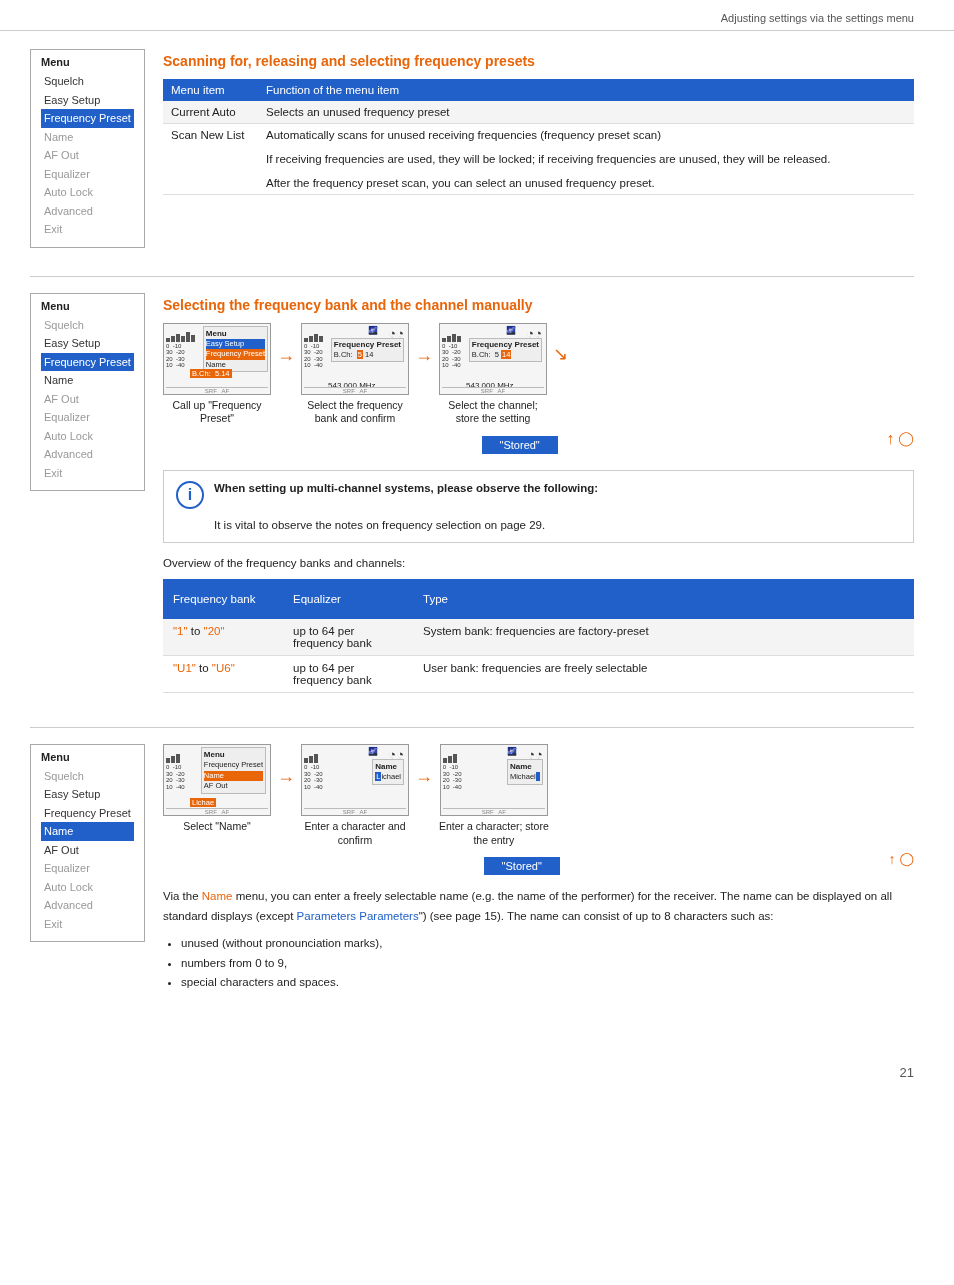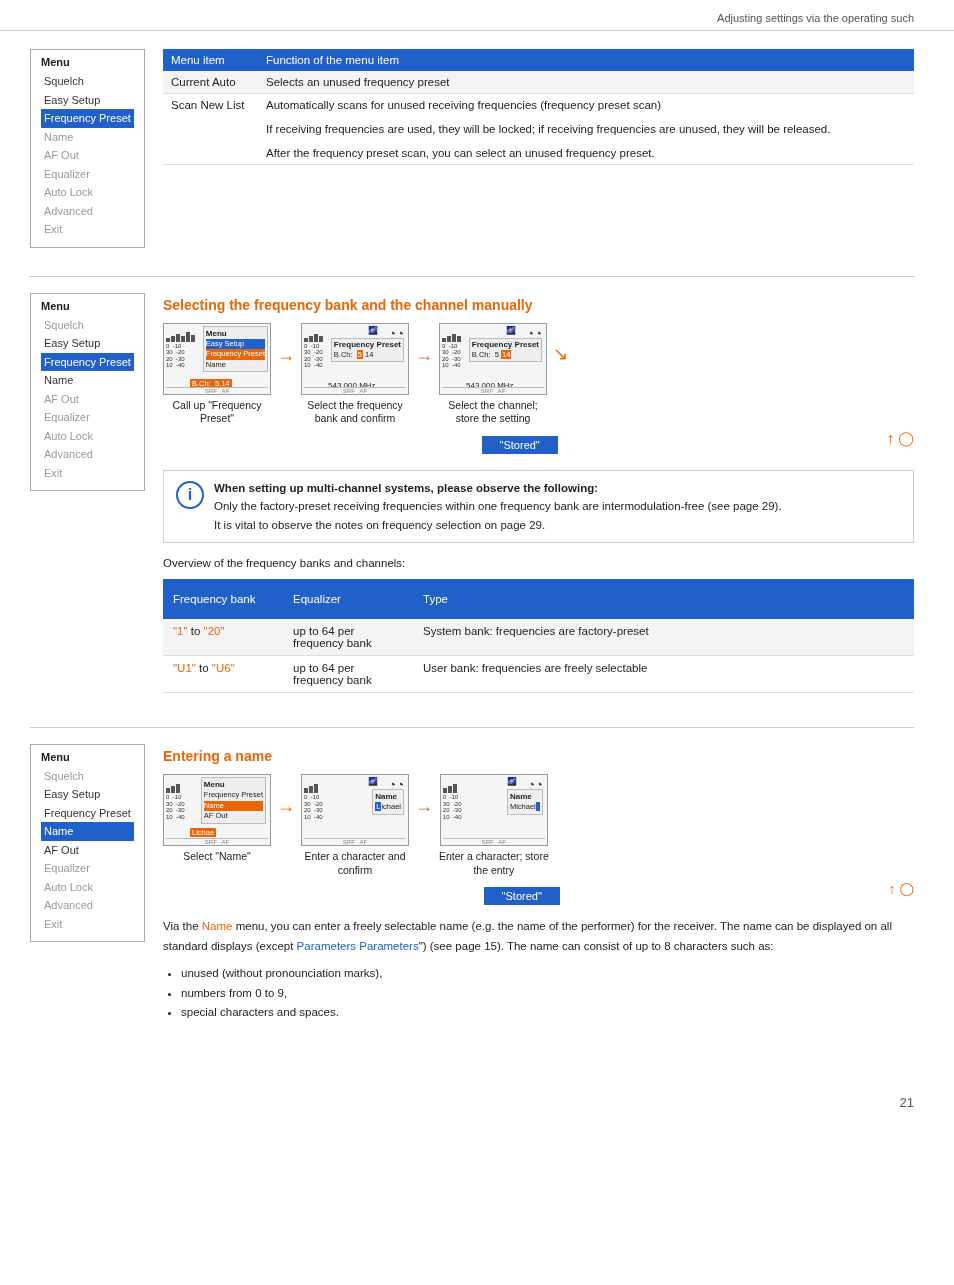"Adjusting settings via the operating" span { text: operating such -> settings menu }
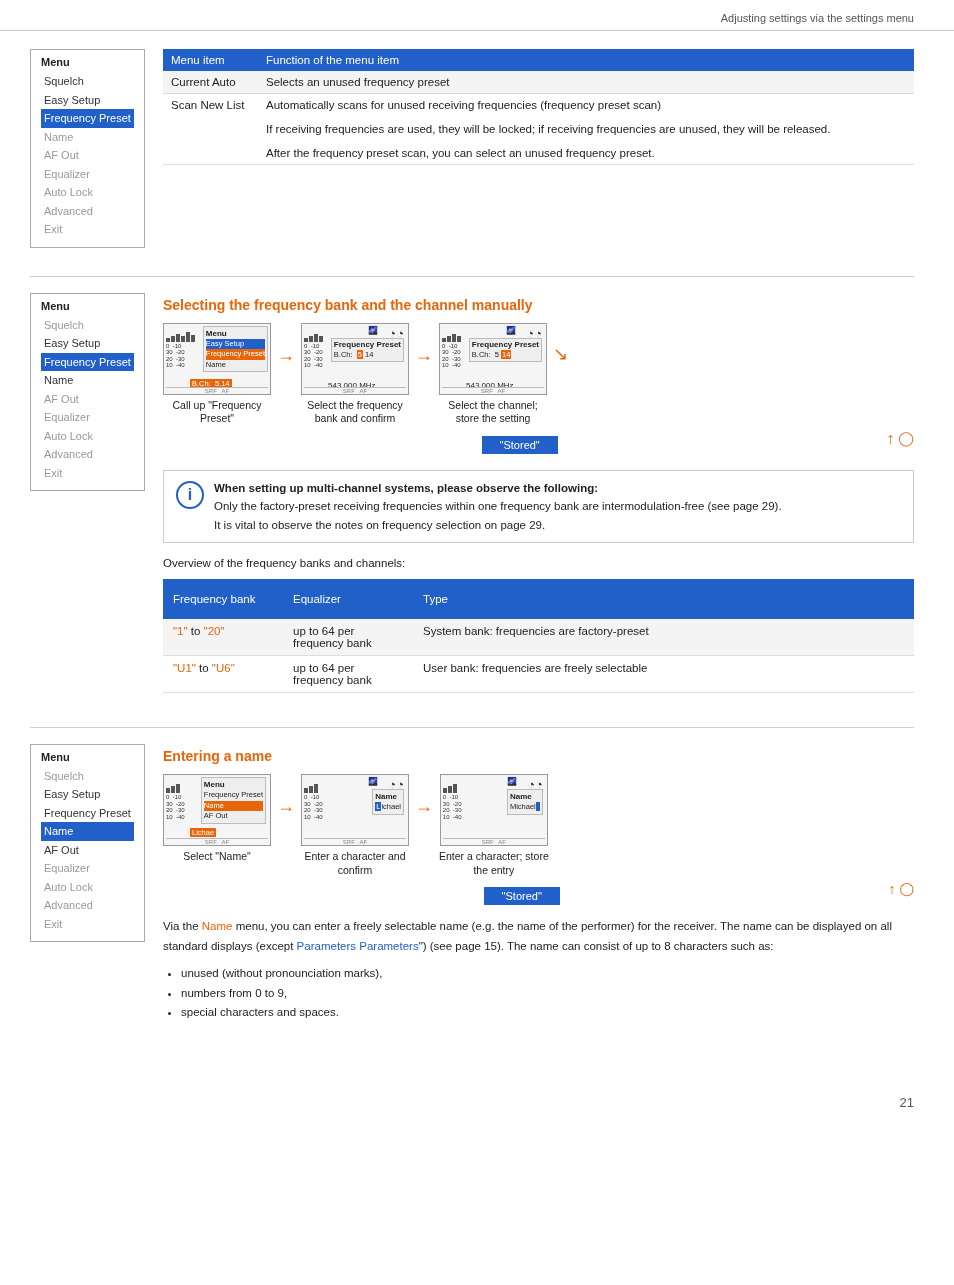"Scanning for, releasing and selecting" div.section-title { html: none -> <div>Scanning for, releasing and selecting frequency presets</div> }
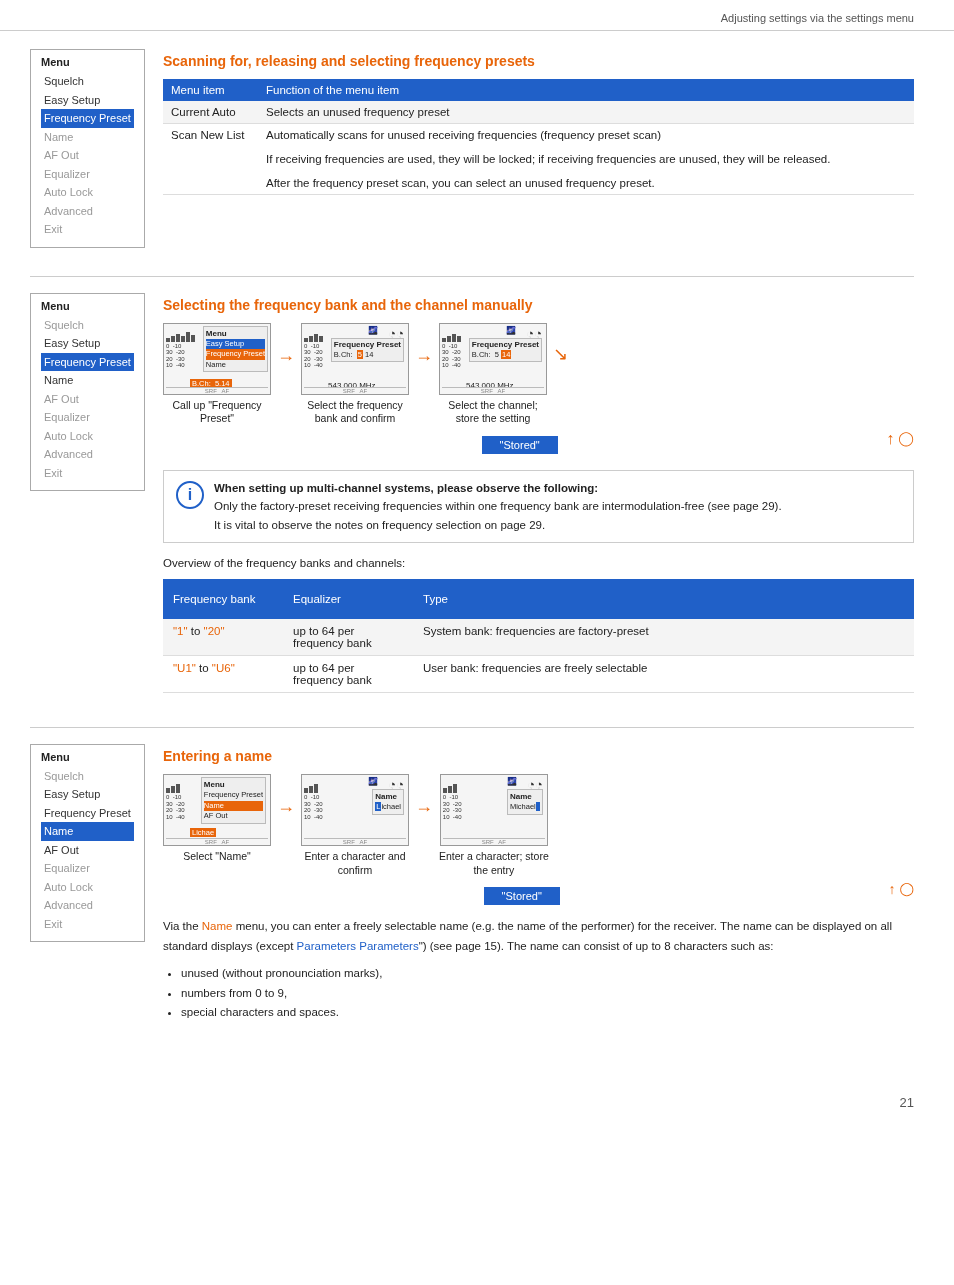"B.Ch: 5.14" div { bottom: 6px -> 16px }
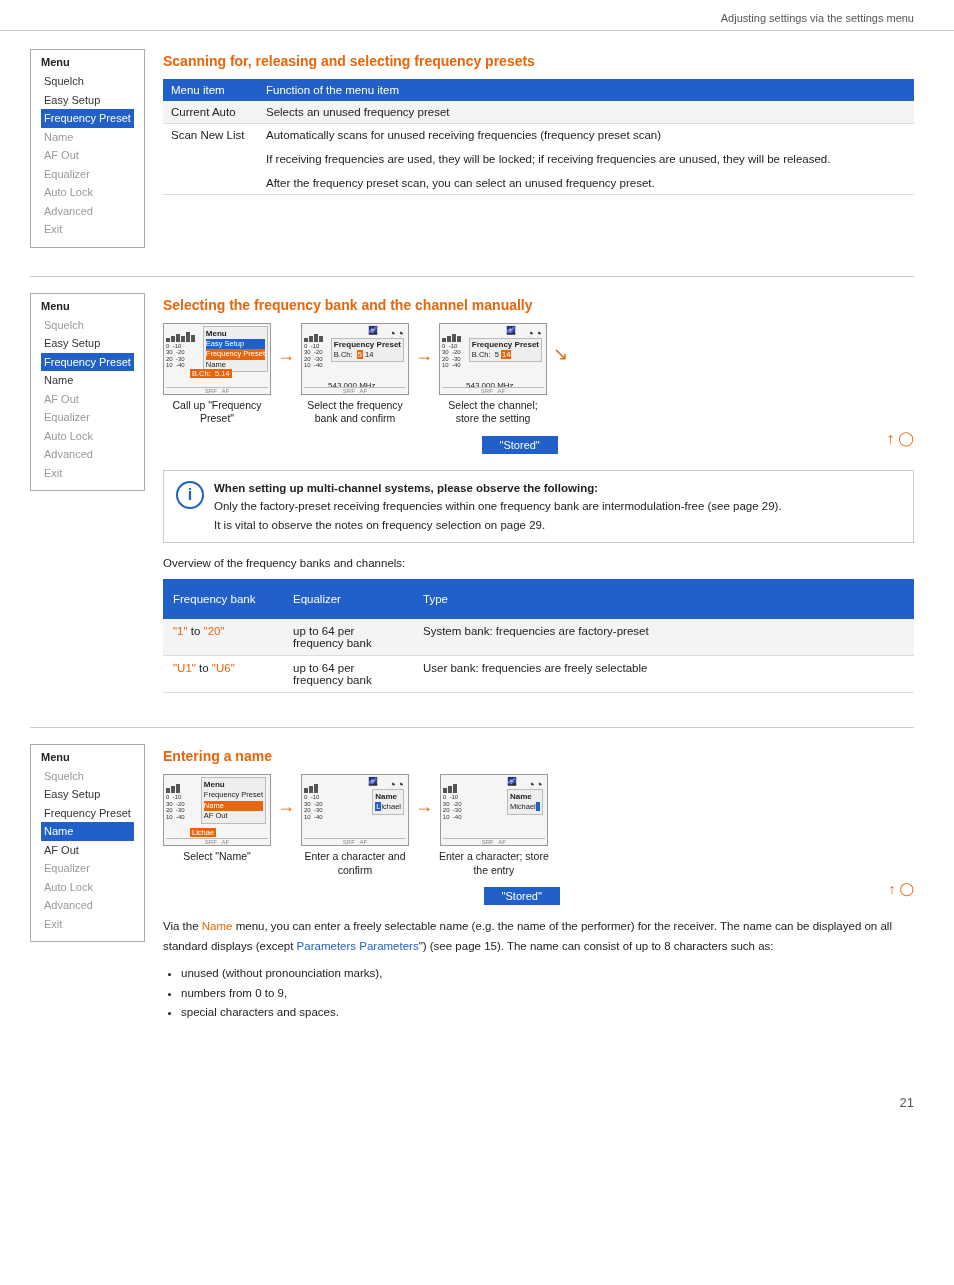"Only the factory-preset receiving" span { html: <span>Only the factory-preset receiving frequencies within one frequency bank are intermodulation-free (see page 29).</span> -> none }
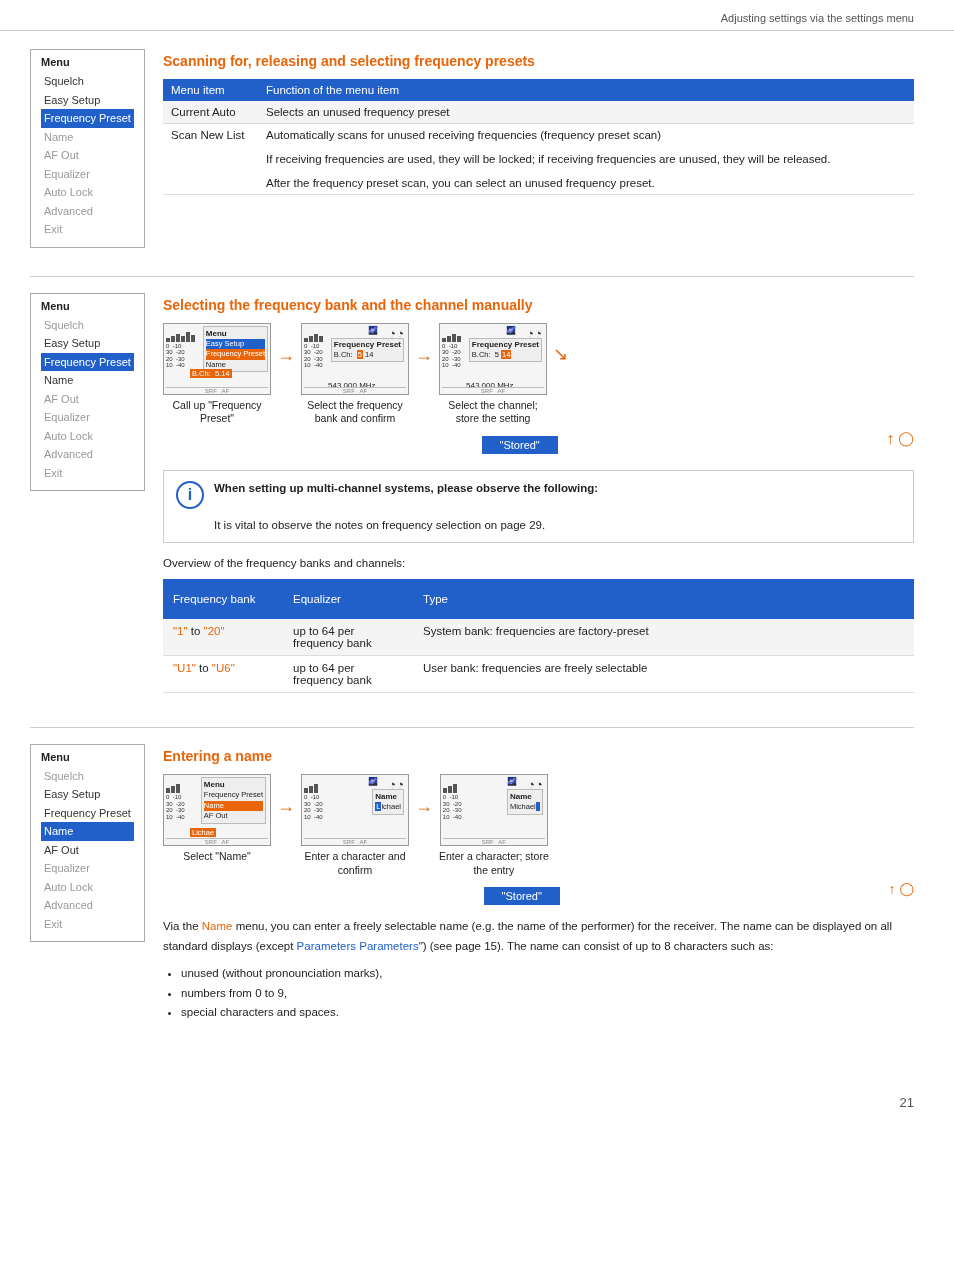"Entering a name" div.section-title { html: <div>Entering a name</div> -> none }
